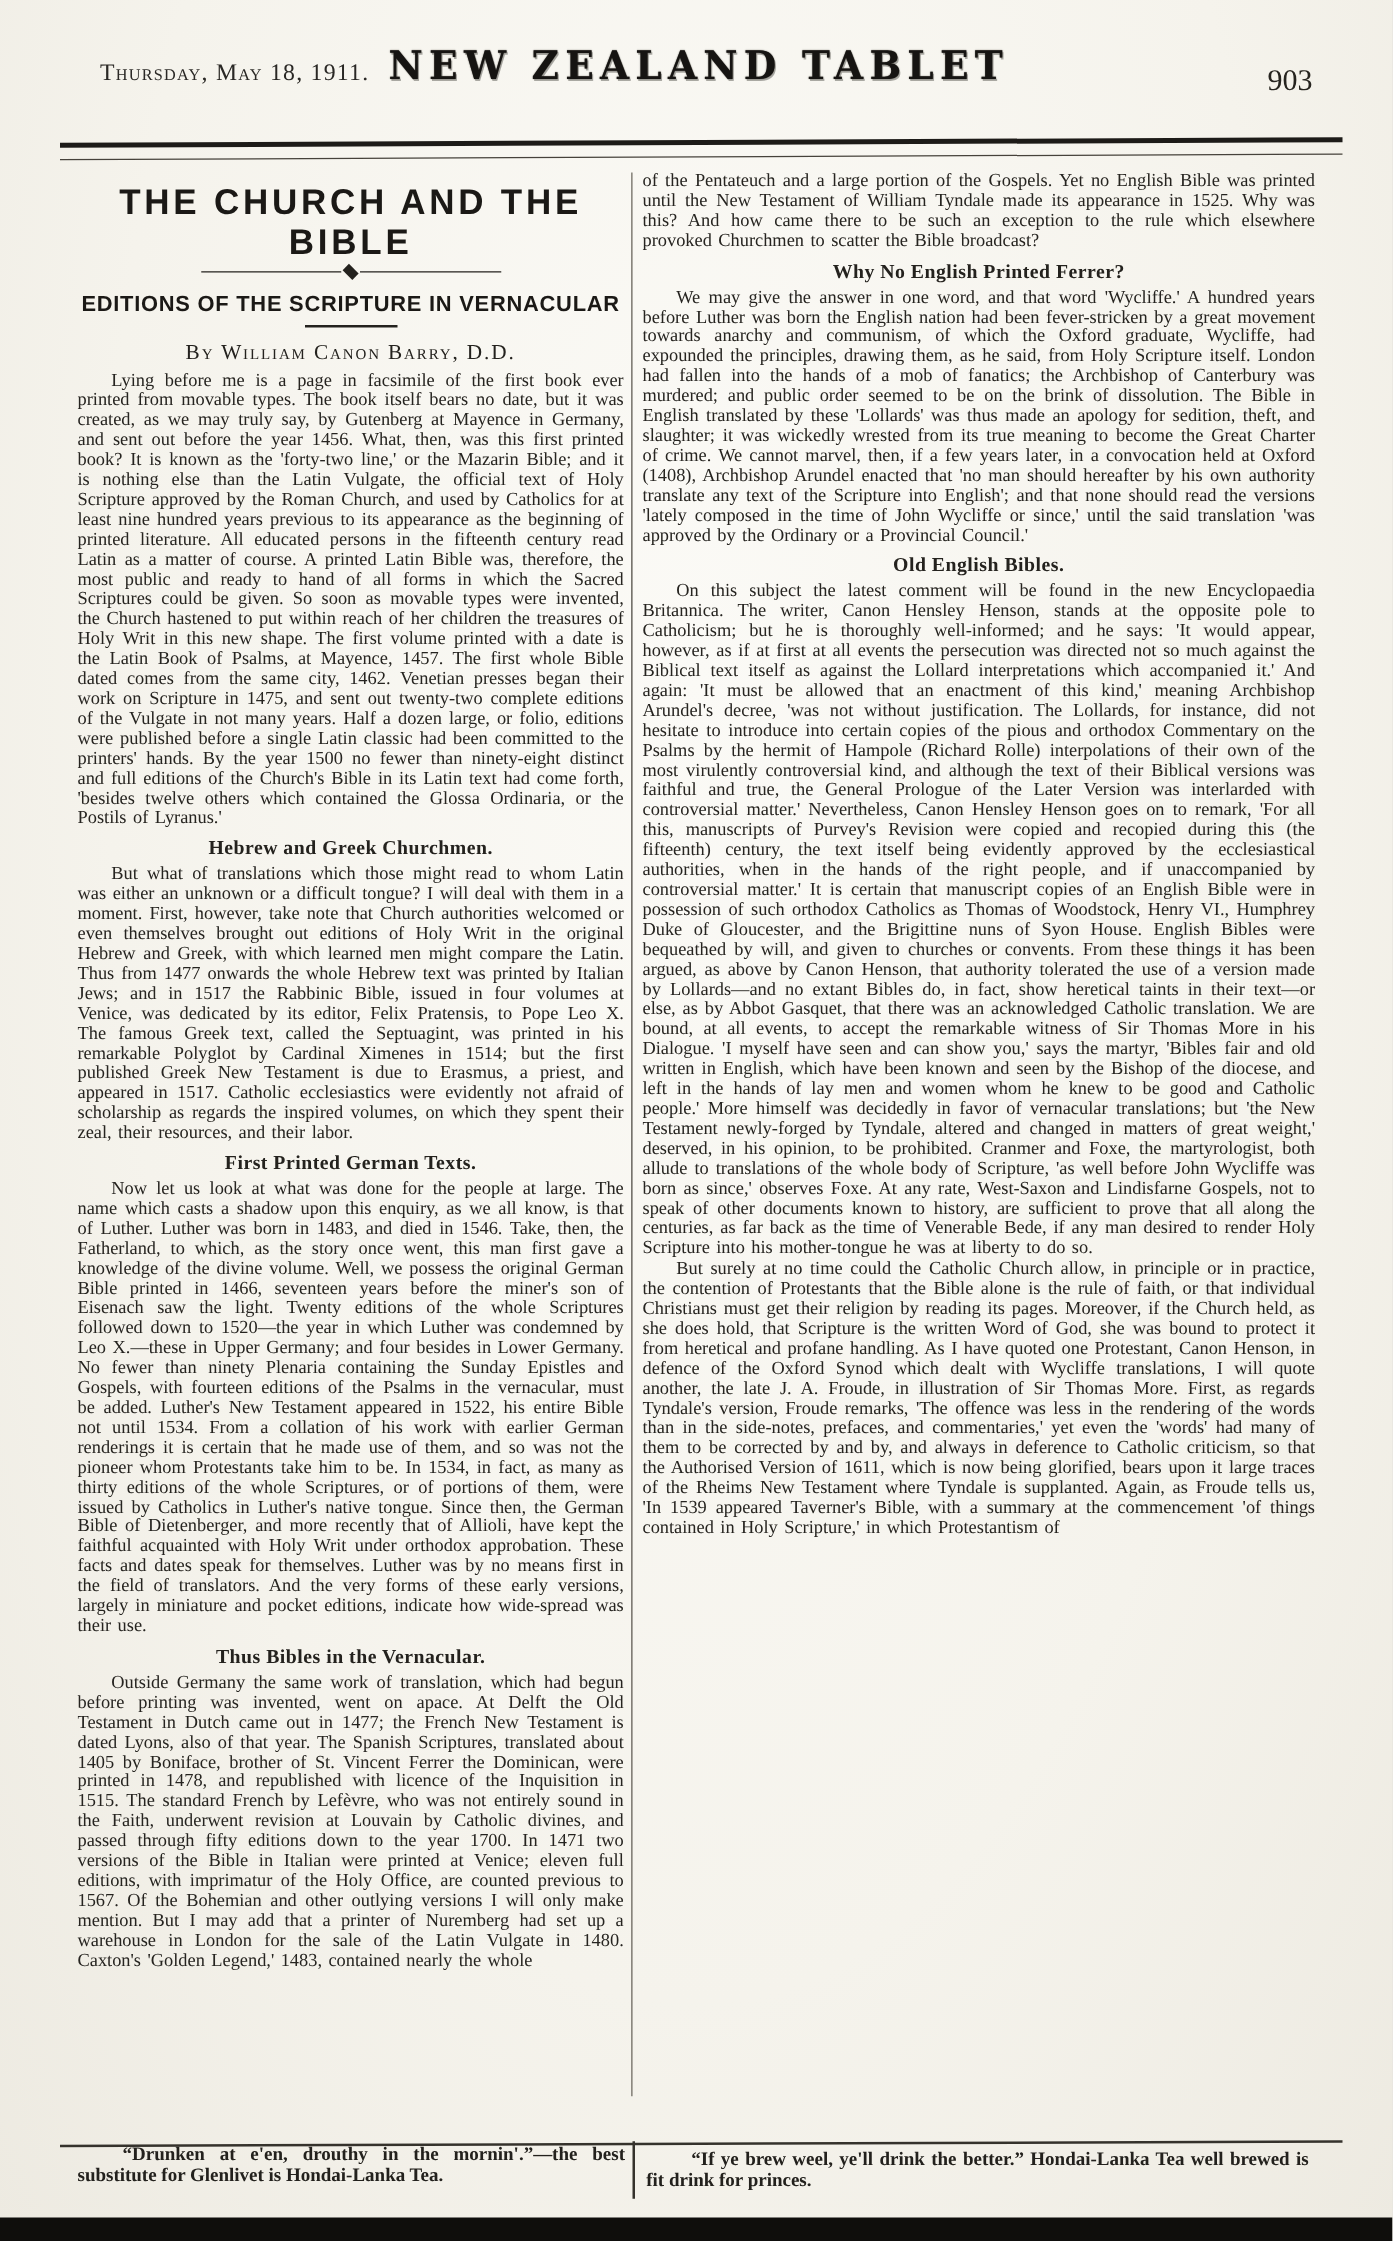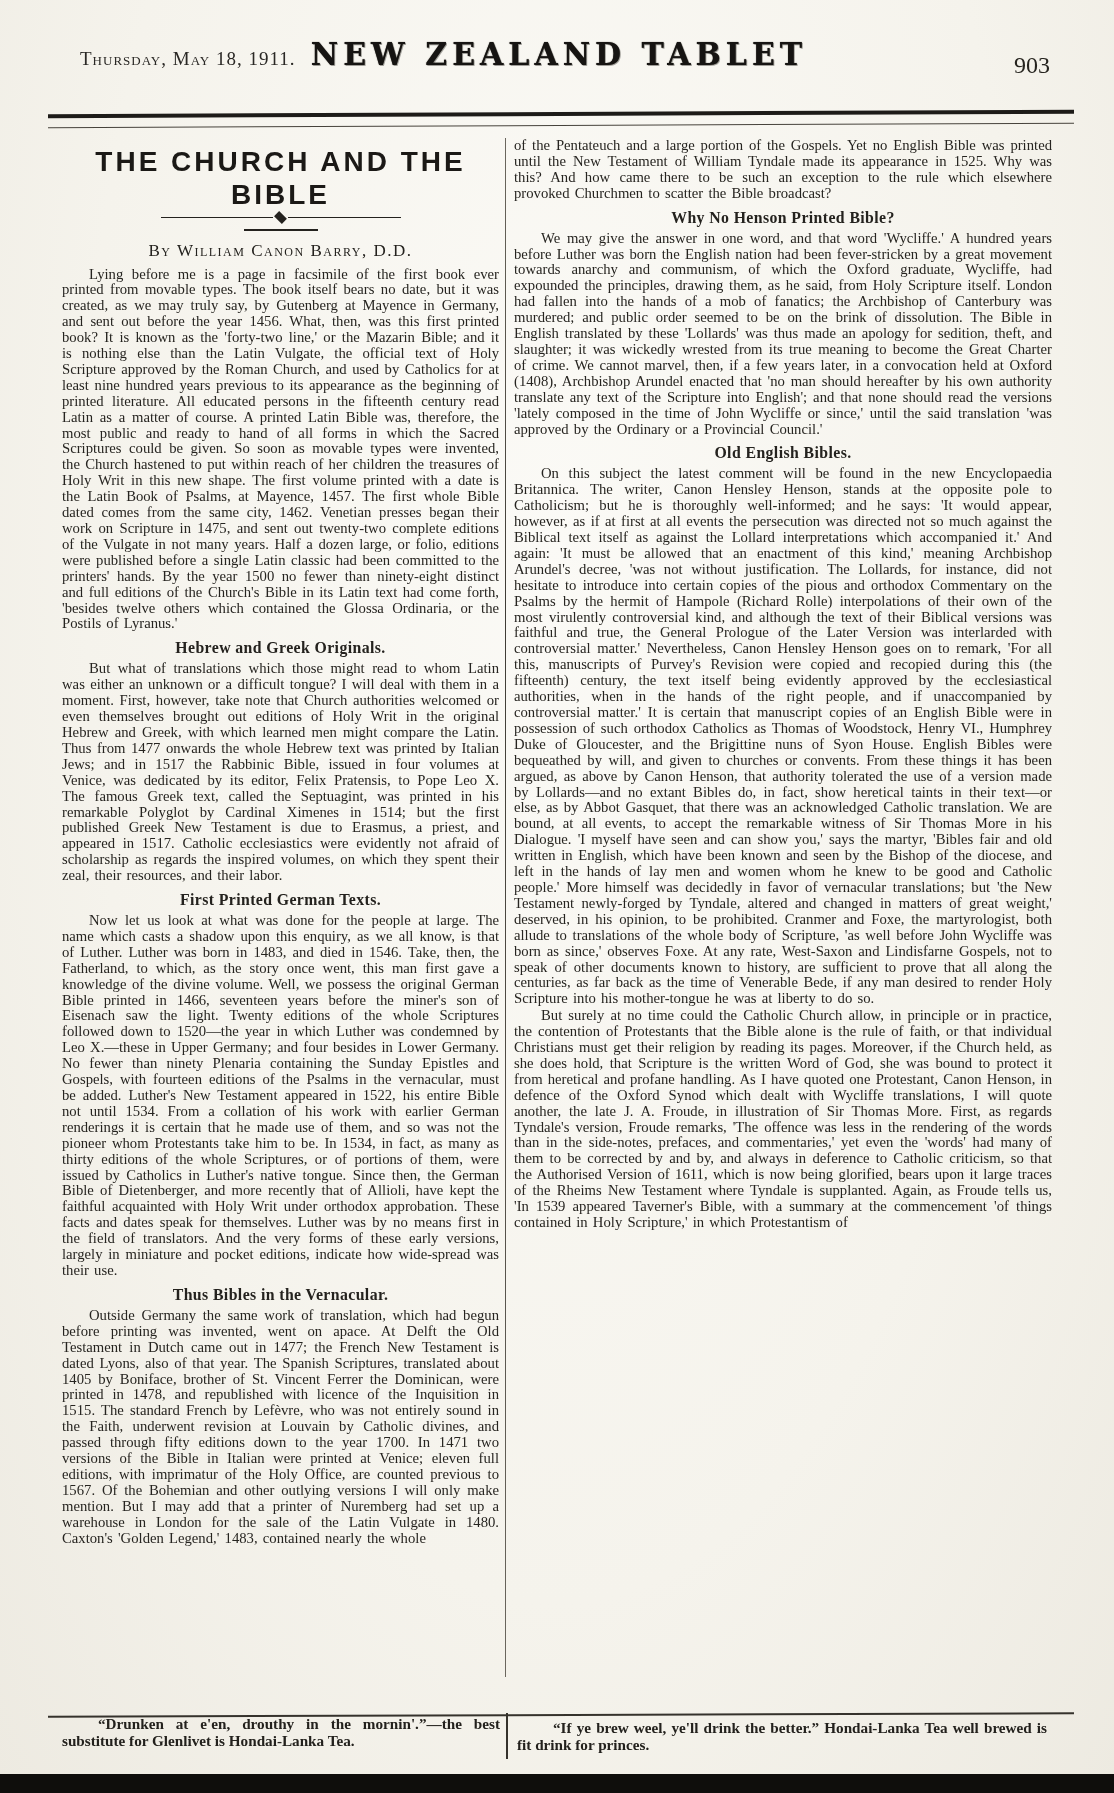"Why No Henson Printed Bible?" h4.section-heading { text: Henson Printed Bible -> English Printed Ferrer }
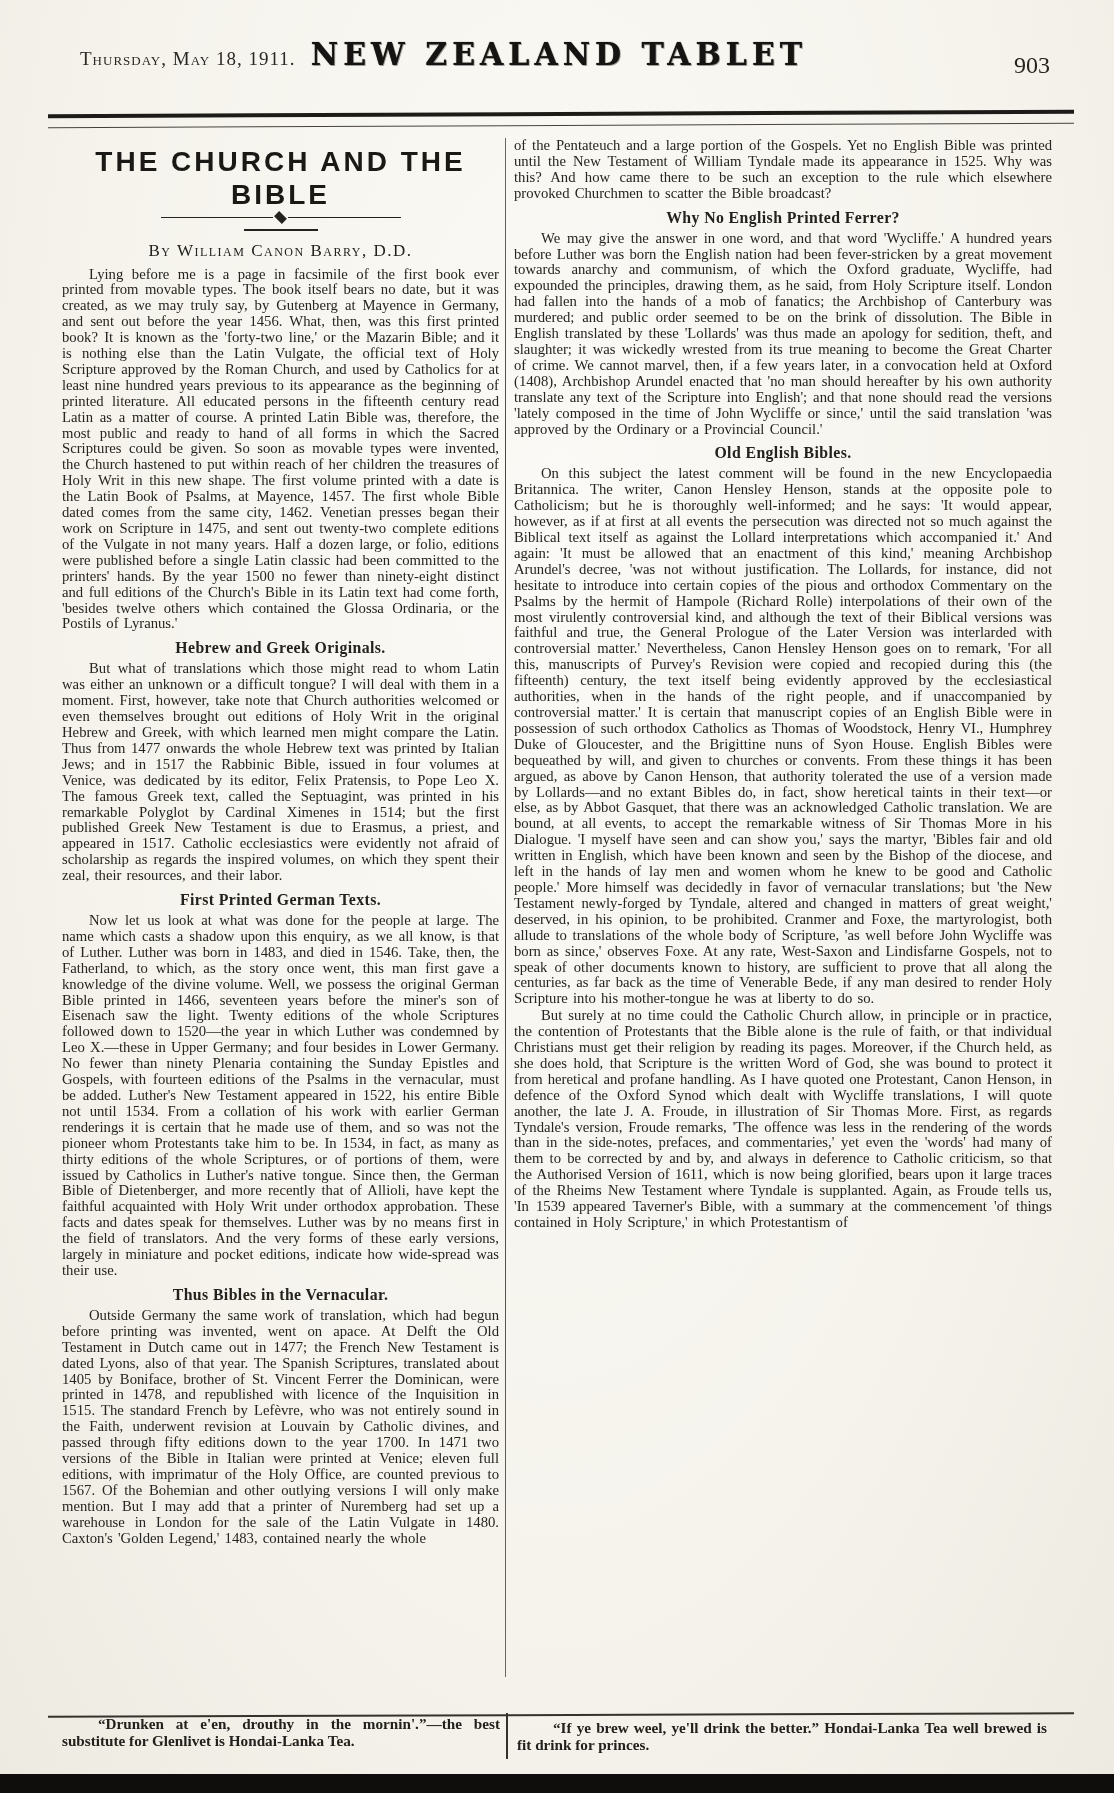"EDITIONS OF THE SCRIPTURE IN" div.article-subtitle { html: none -> <div>EDITIONS OF THE SCRIPTURE IN VERNACULAR</div> }
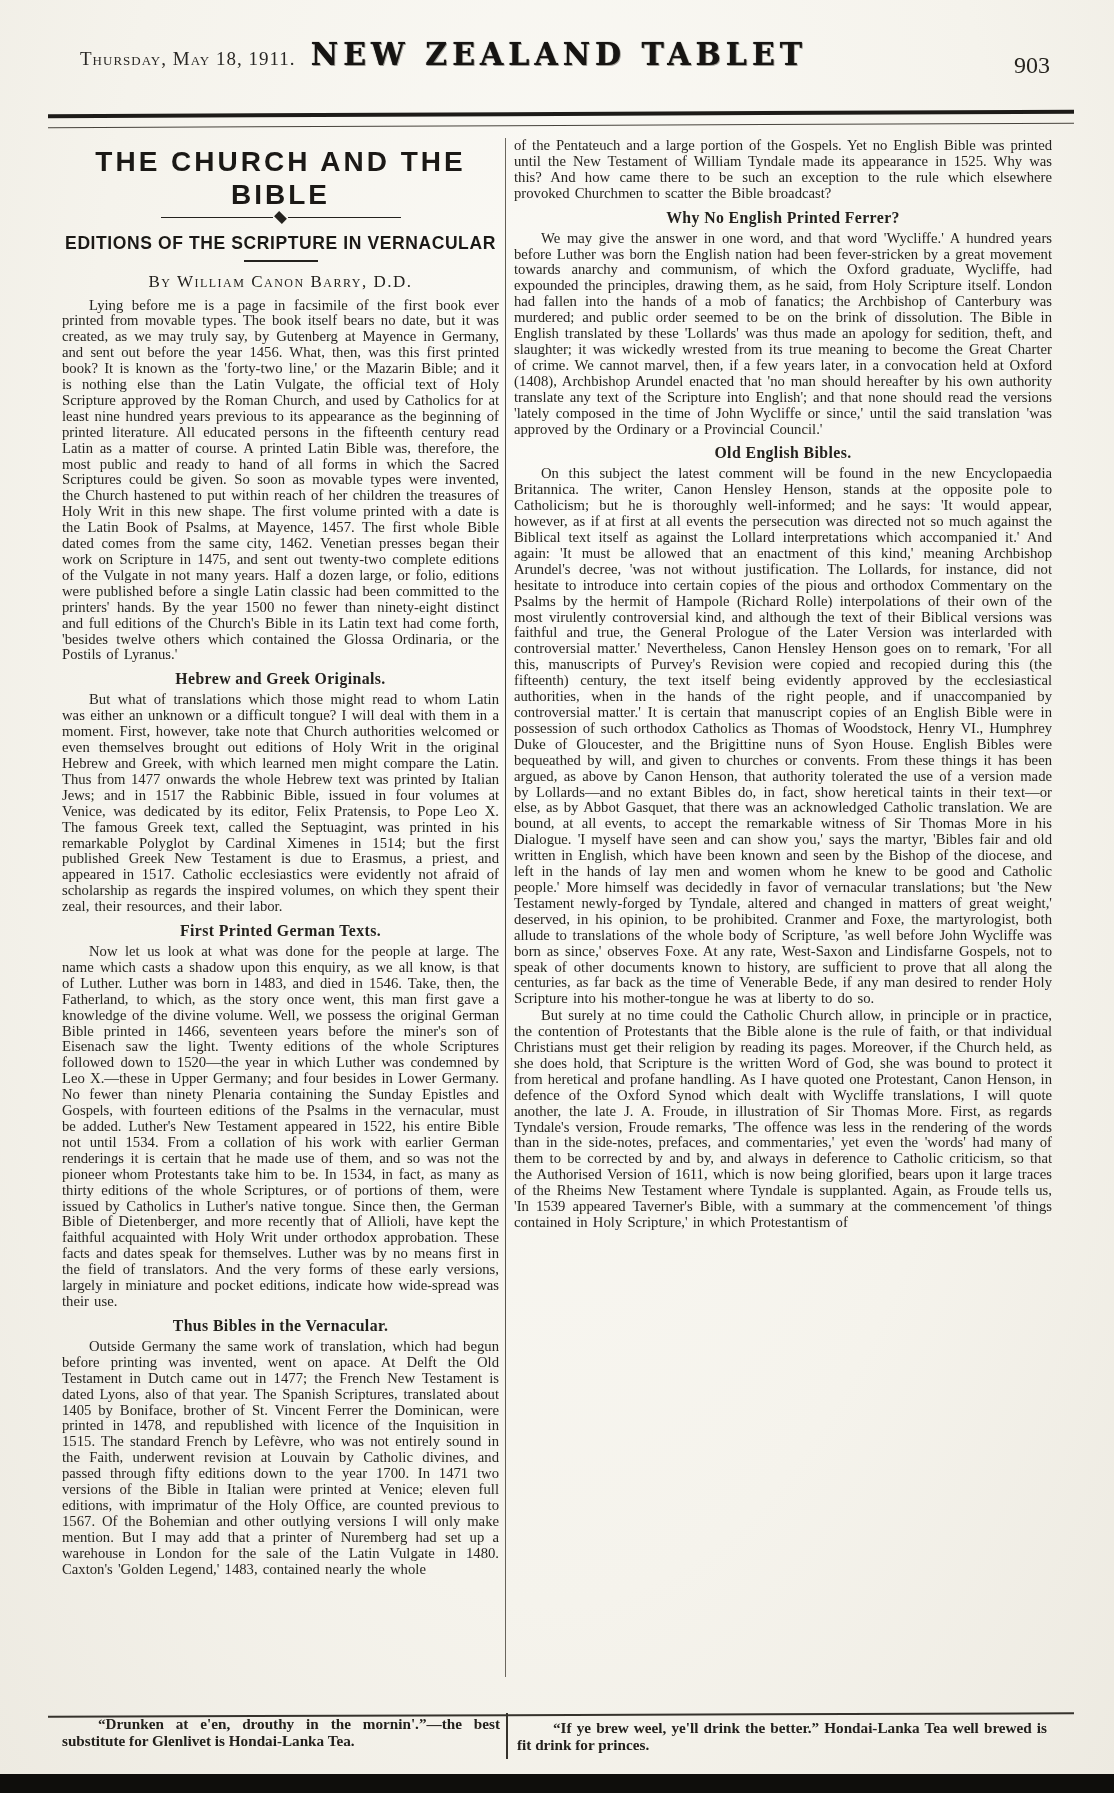"Hebrew and Greek Originals." h4.section-heading { text: Originals -> Churchmen }
